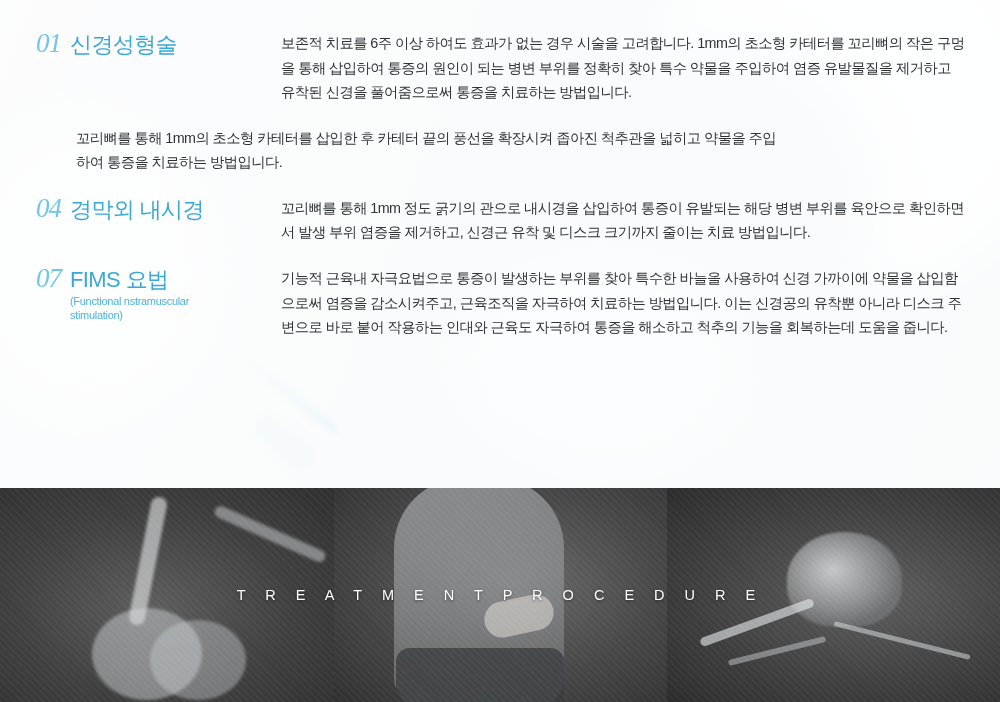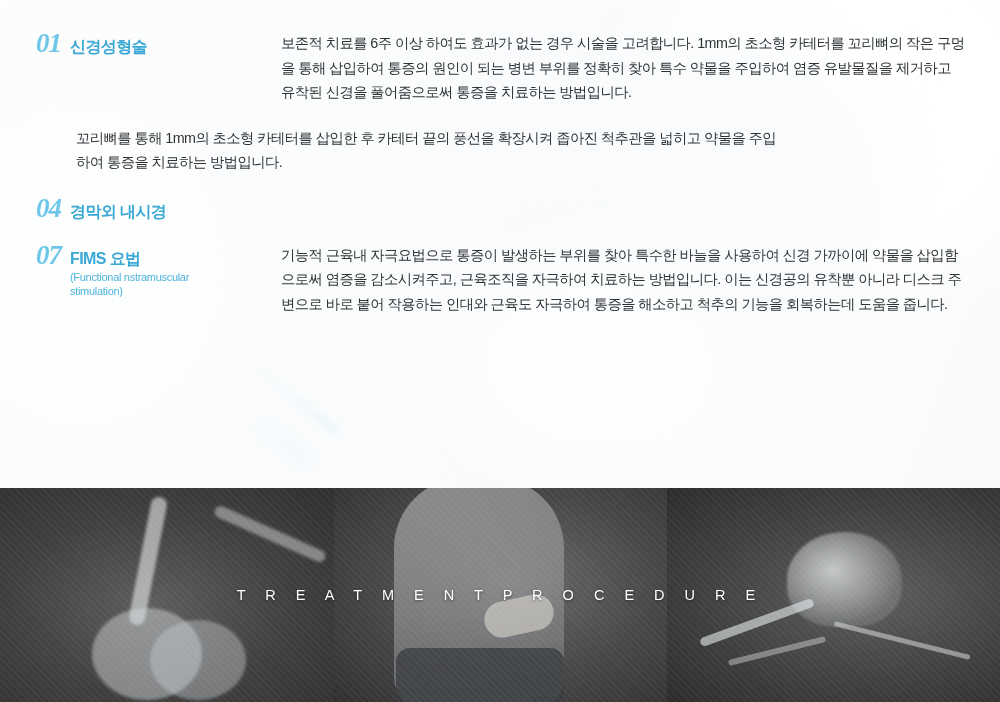"01" .num { font-weight: bold -> normal }
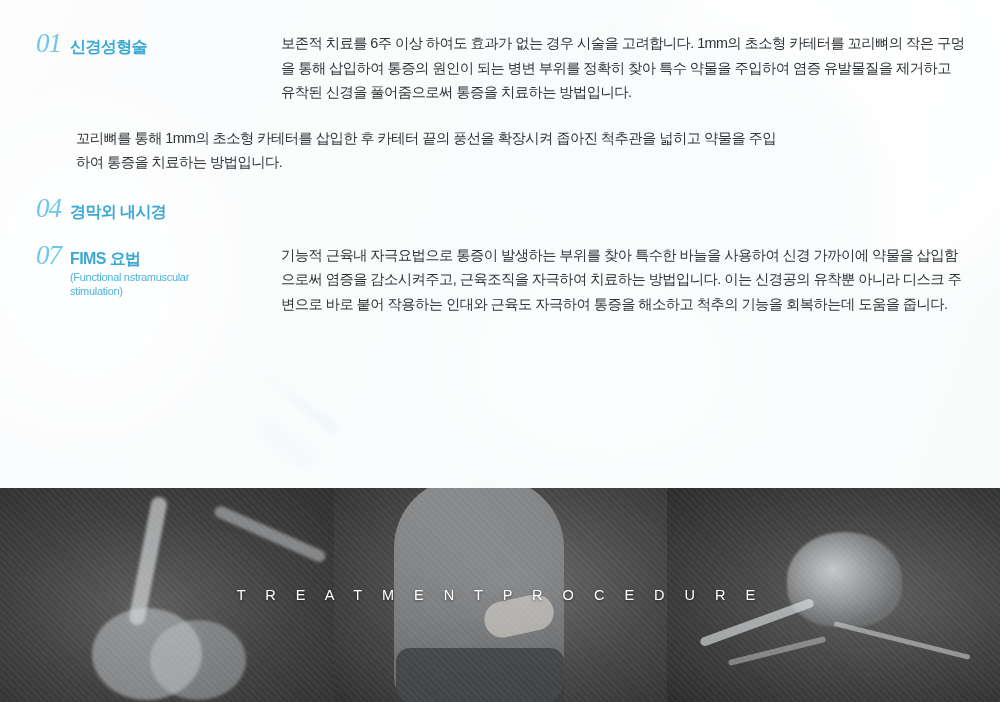"신경성형술" .ttl { font-size: 16px -> 22px; font-weight: bold -> normal }
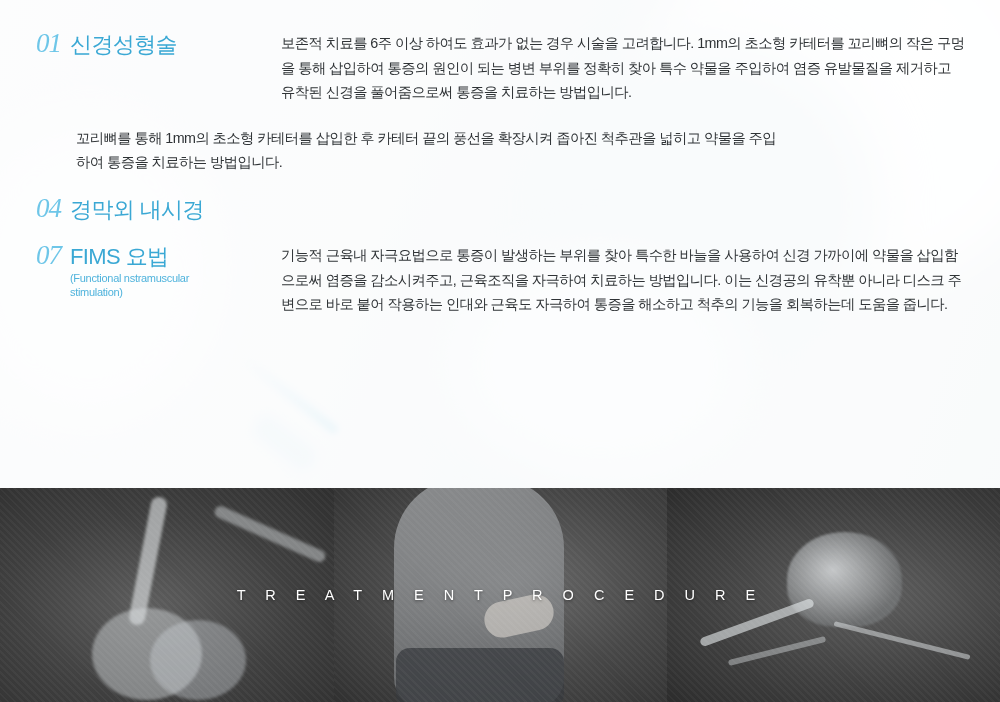"꼬리뼈를 통해 1mm 정도 굵기의" div.desc { html: none -> <div>꼬리뼈를 통해 1mm 정도 굵기의 관으로 내시경을 삽입하여 통증이 유발되는 해당 병변 부위를 육안으로 확인하면서 발생 부위 염증을 제거하고, 신경근 유착 및 디스크 크기까지 줄이는 치료 방법입니다.</div> }
